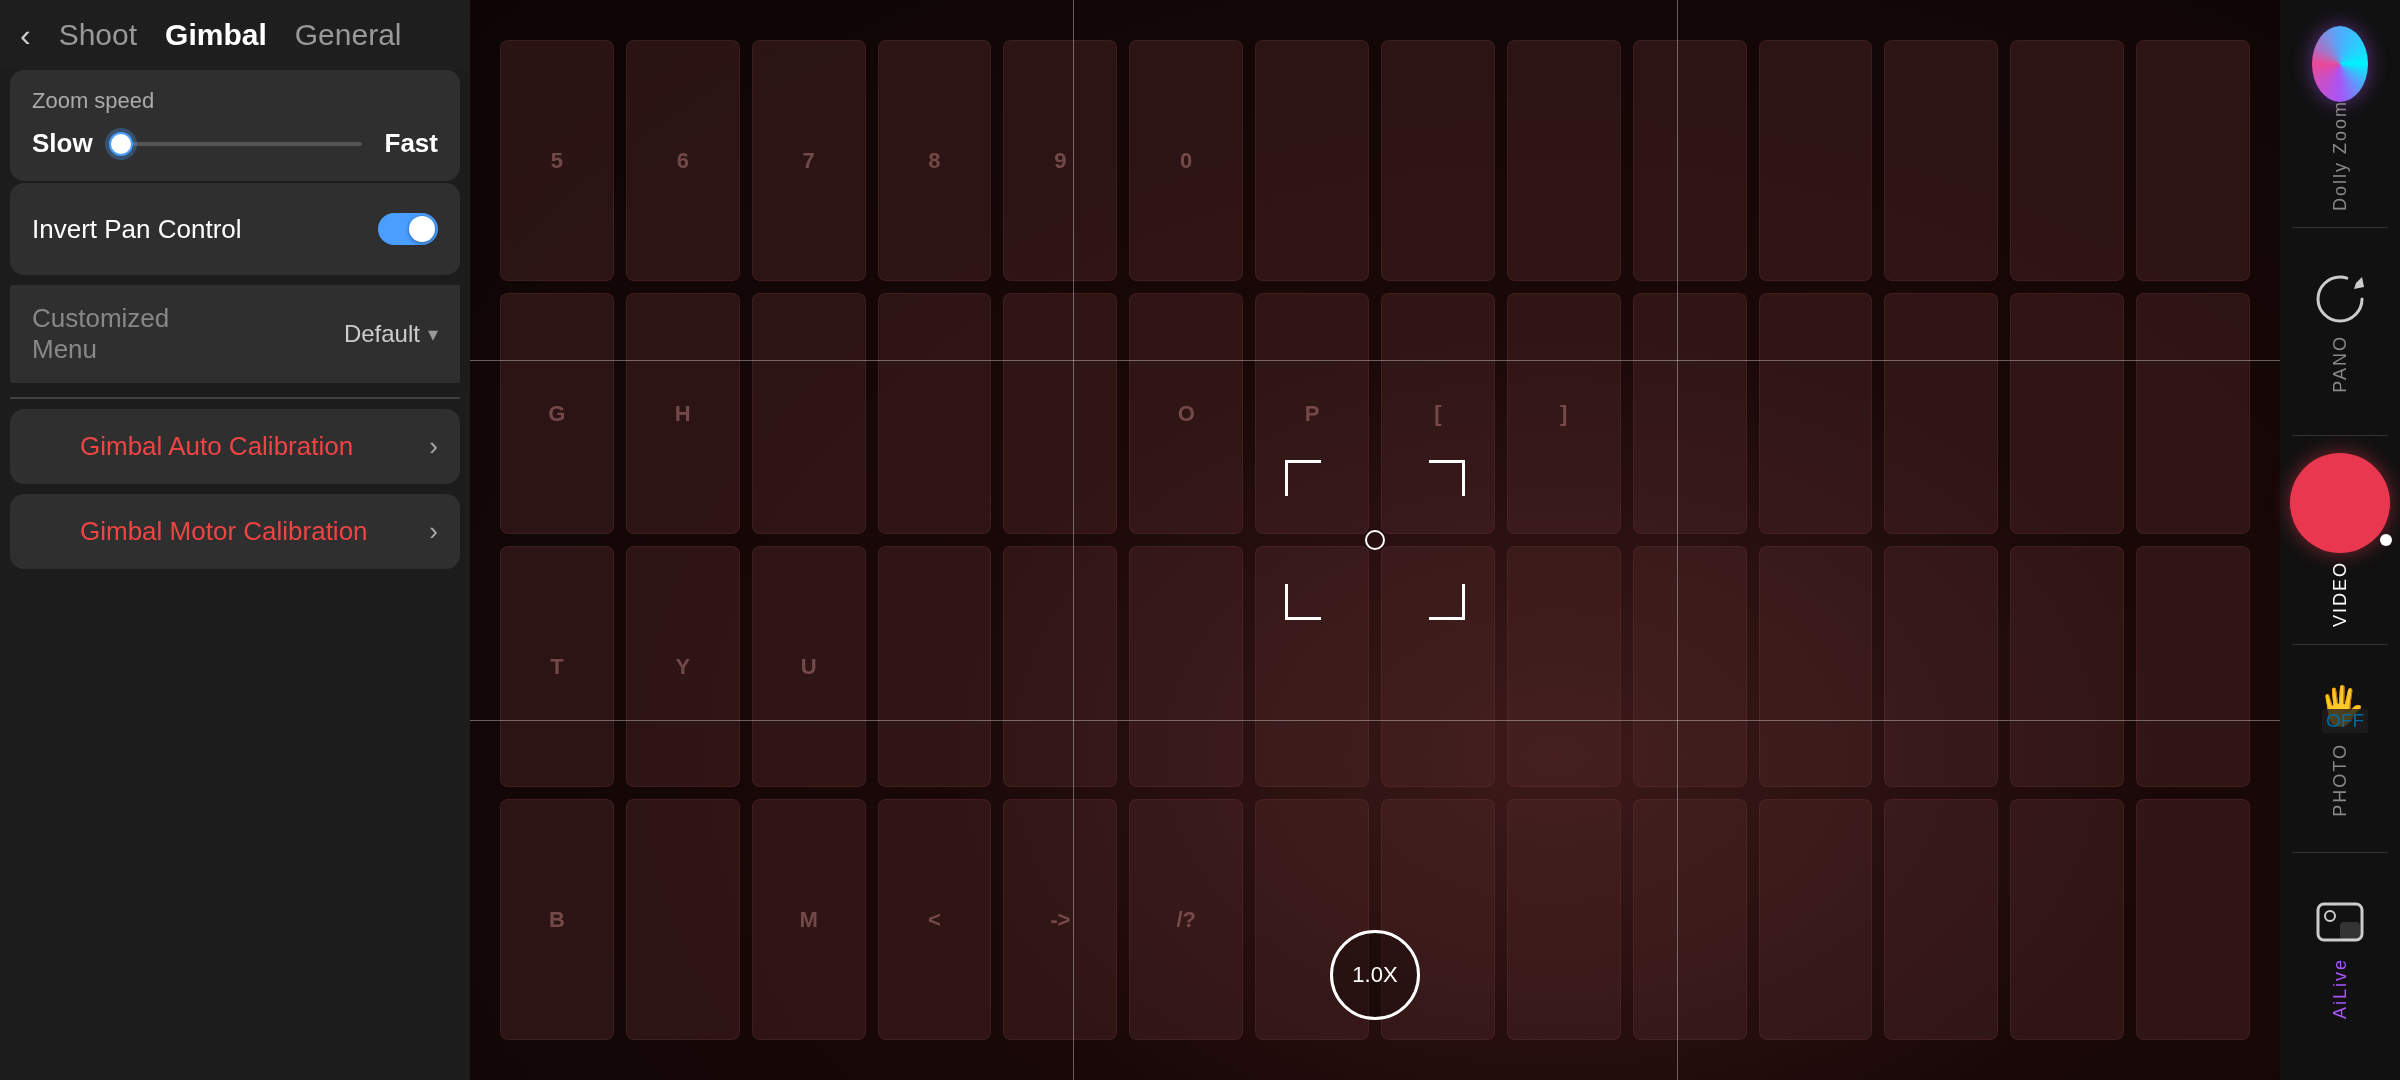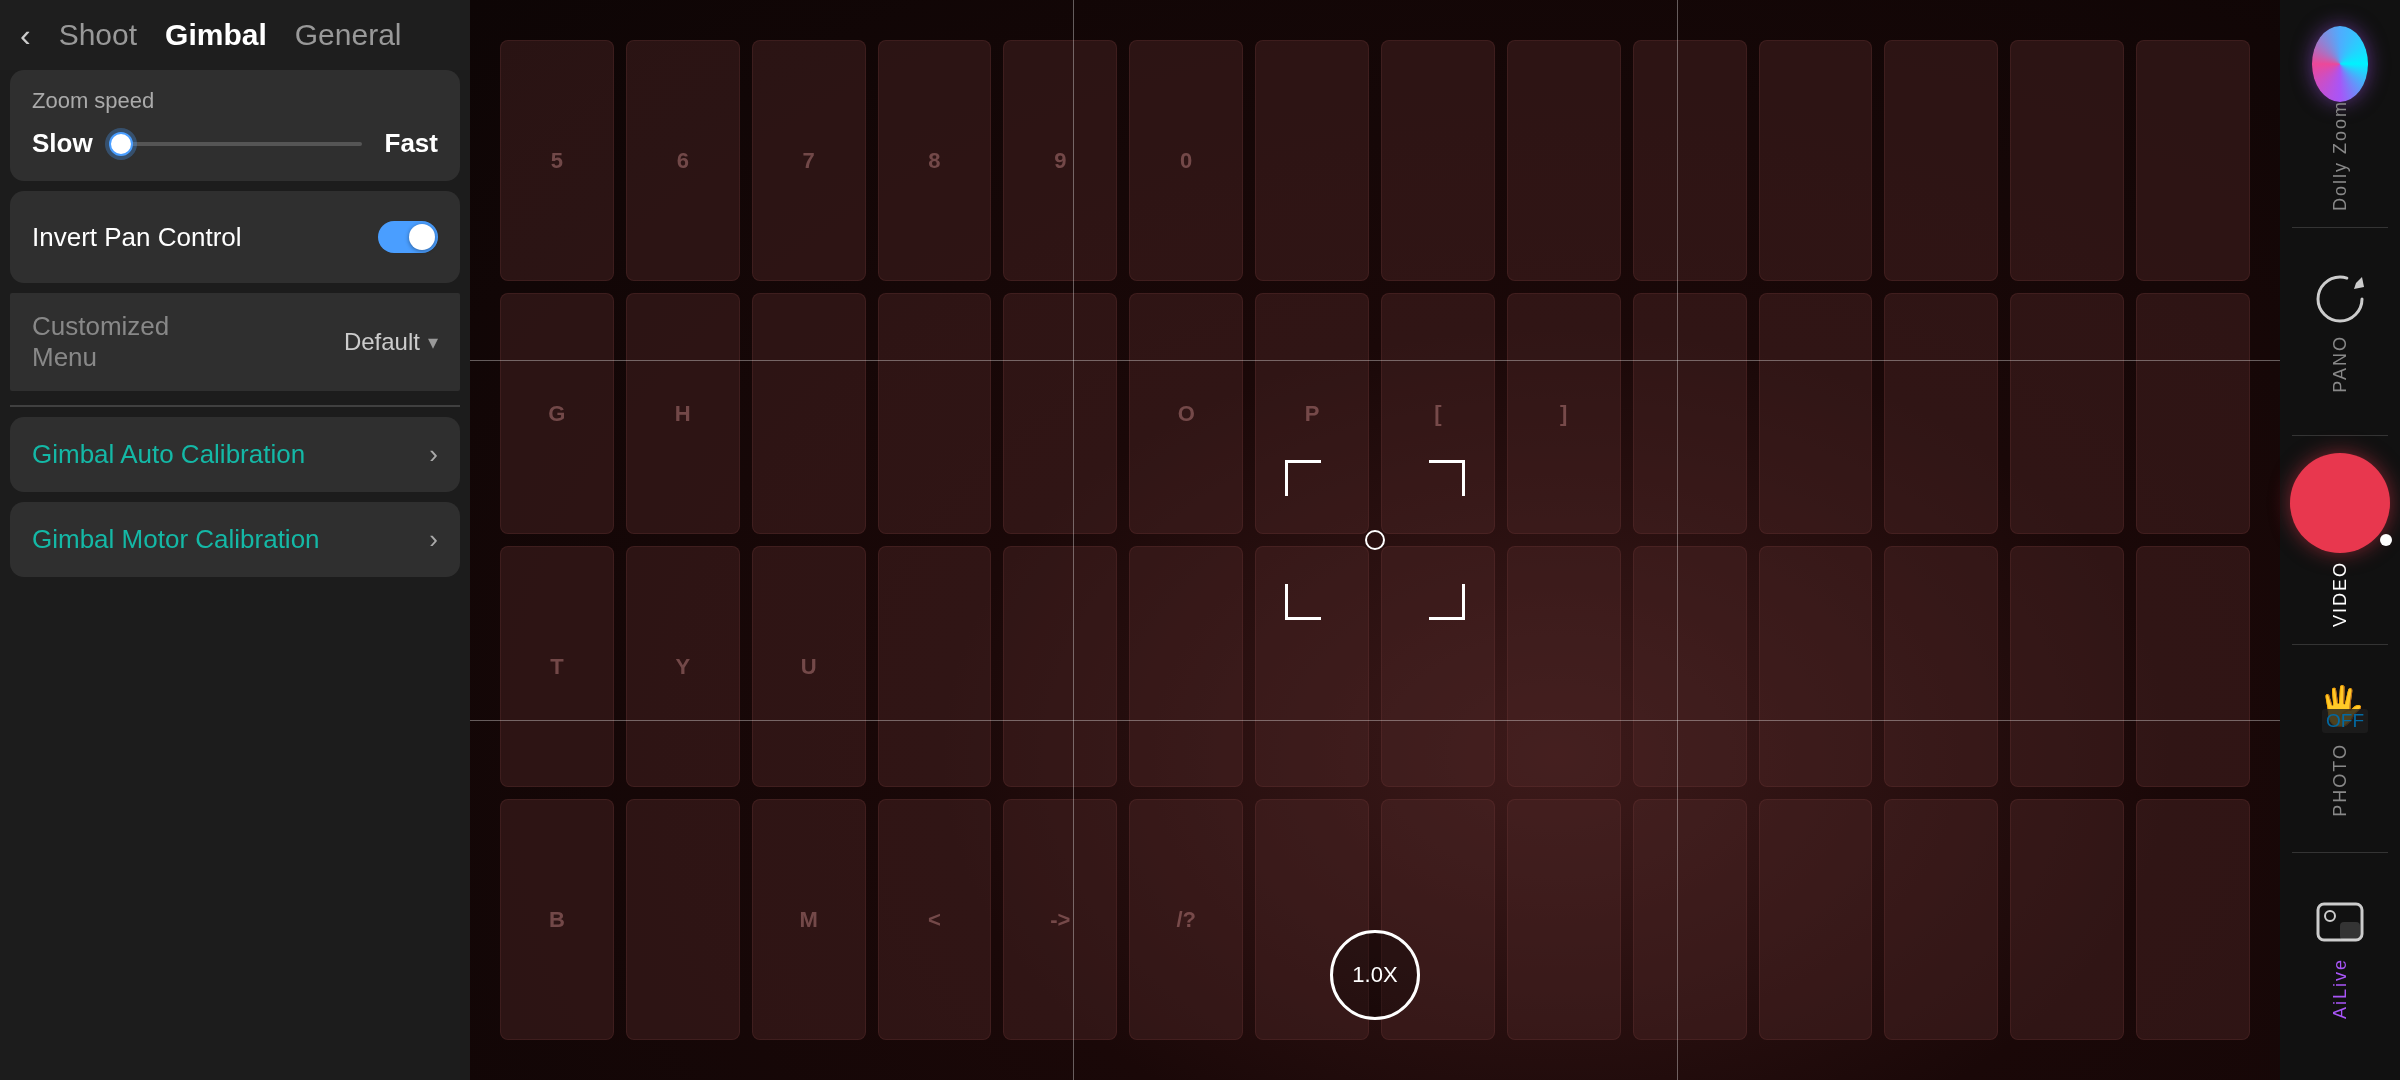"Zoom speed" .setting-section { margin-bottom: 10px -> 2px }
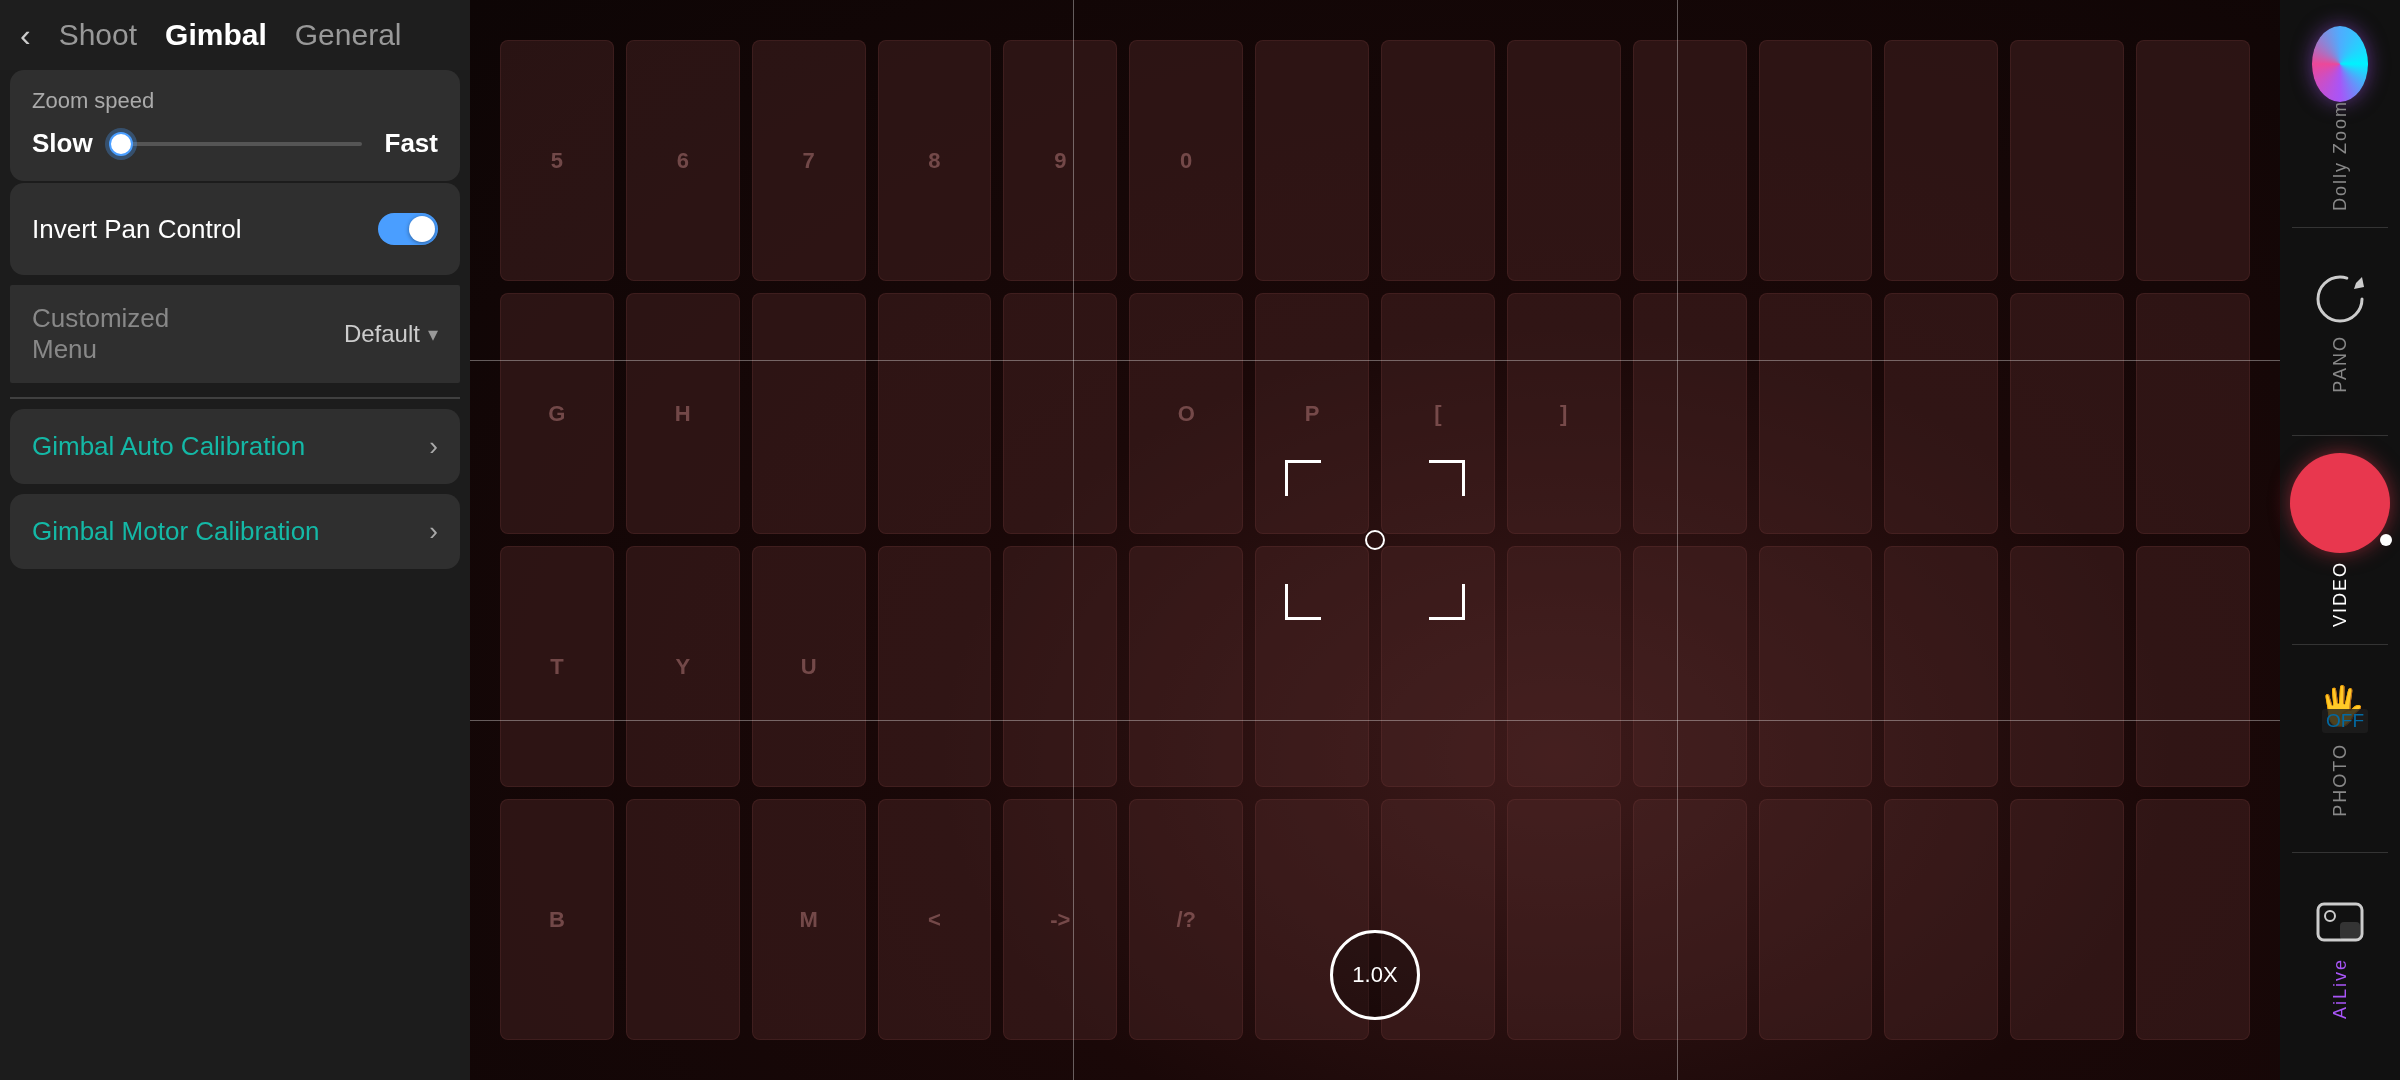"Gimbal Auto Calibration" .nav-row-label { color: #14b8a6 -> #ef4444; margin-left: none -> 48px }
